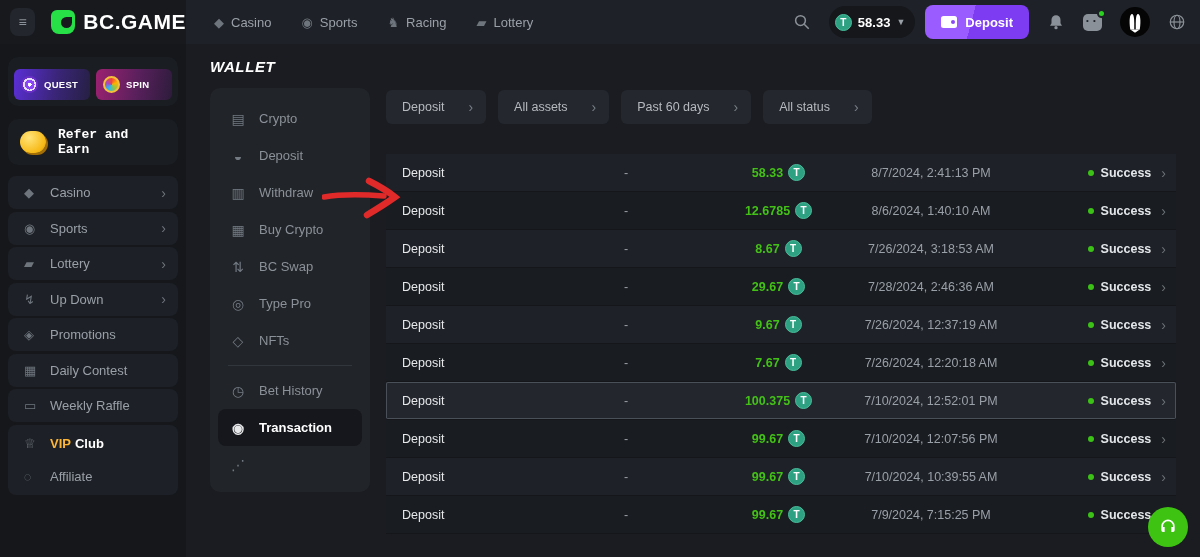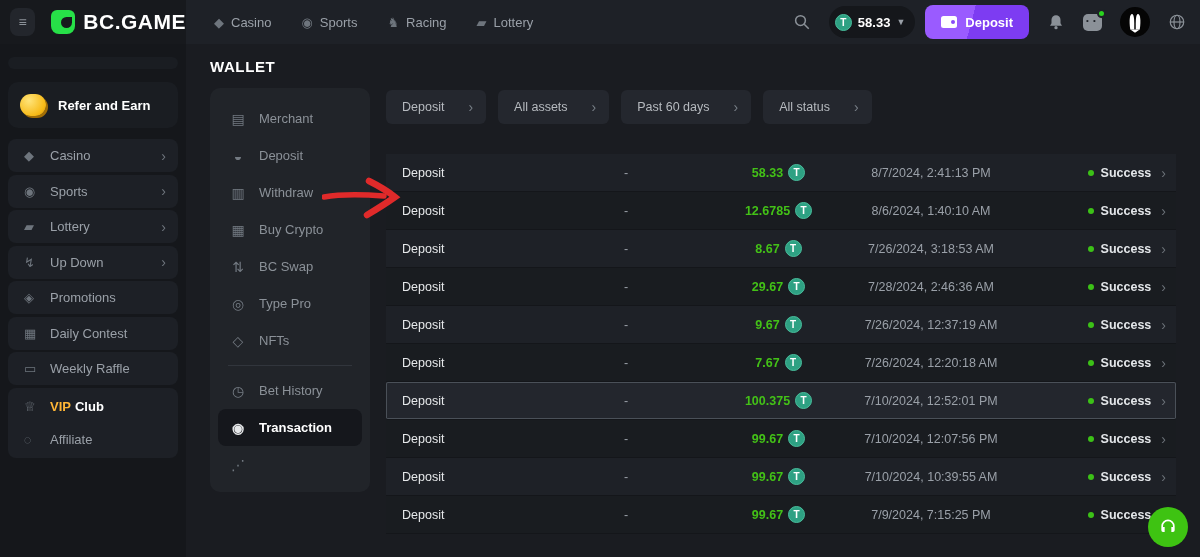"WALLET" .wallet-title { font-style: none -> italic }
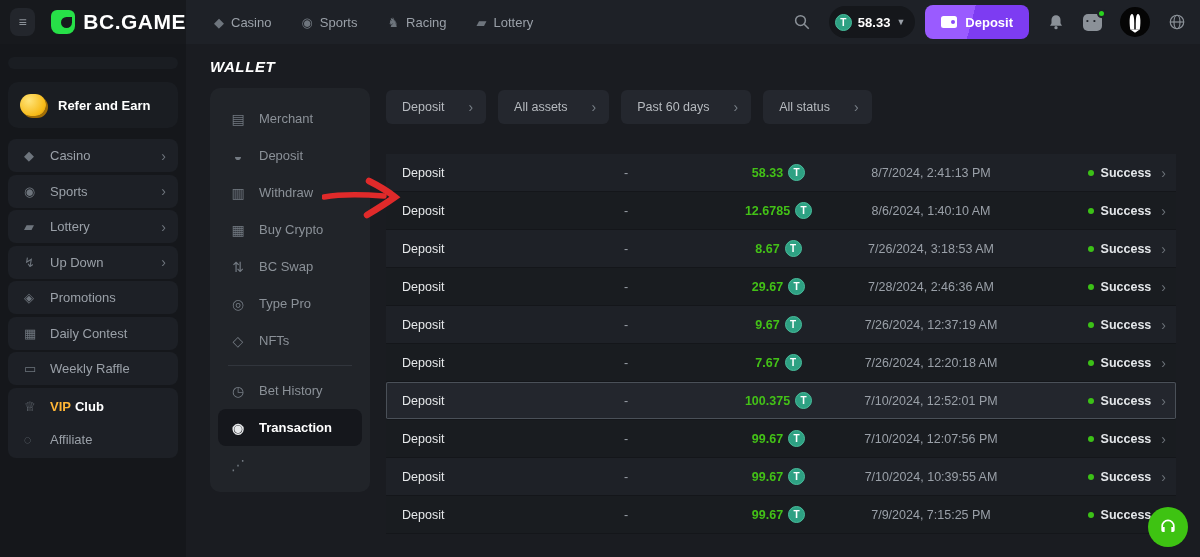"QUEST" div.qs-row { html: none -> <div> <div> <span></span> <span>QUEST</span> </div> <div> <span></span> <span>SPIN</span> </div> </div> }
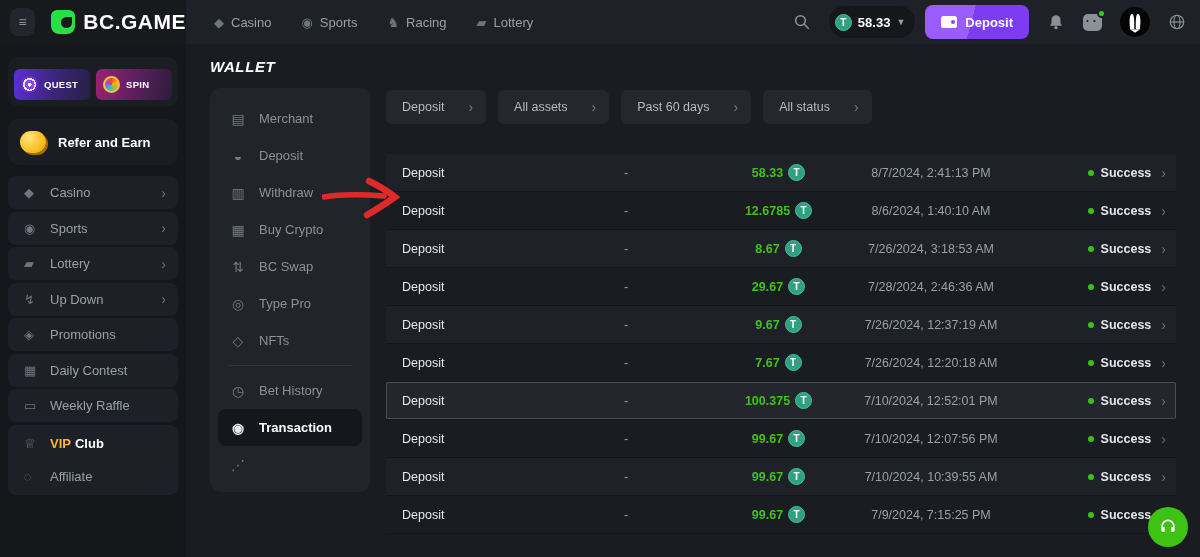"Merchant" span { text: Merchant -> Crypto }
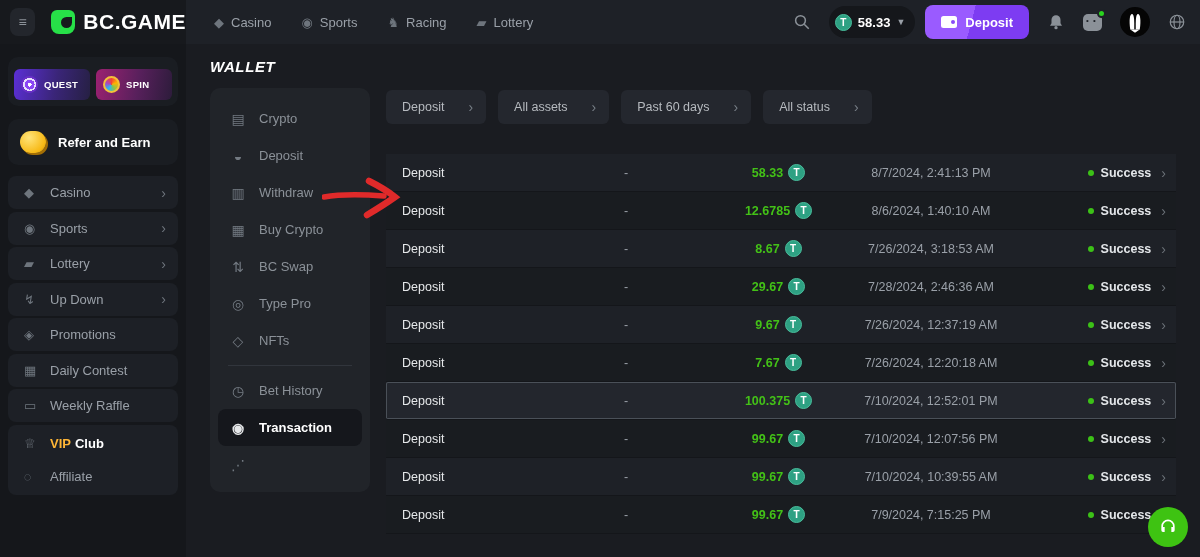"Refer and Earn" .refer-tx { font-family: none -> Liberation Mono, monospace }
